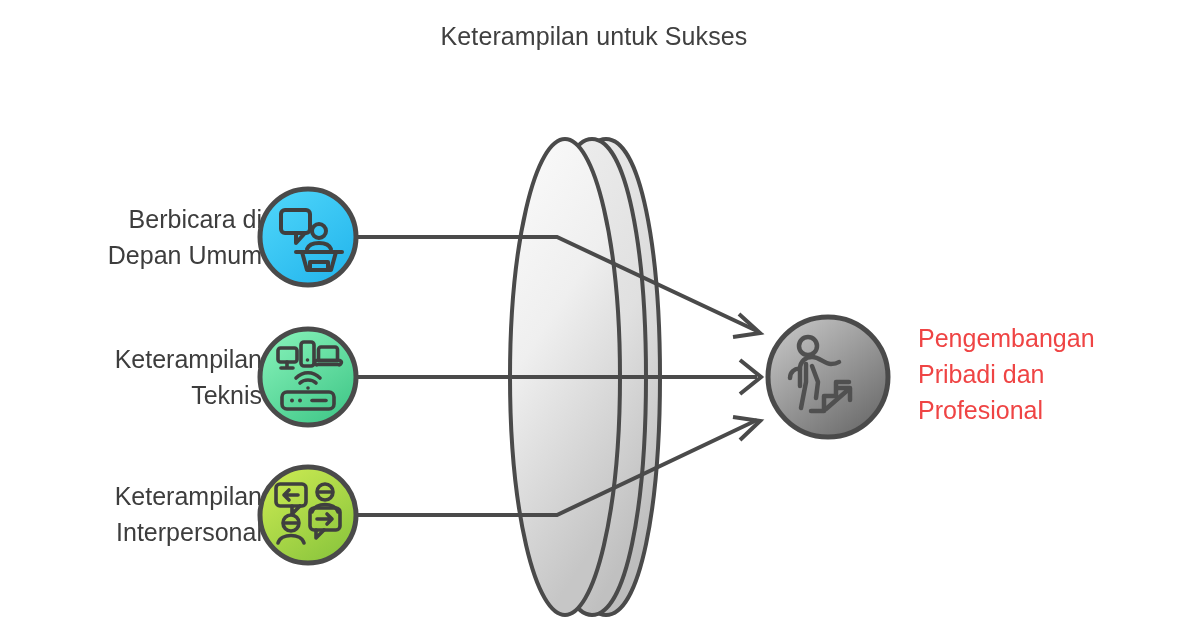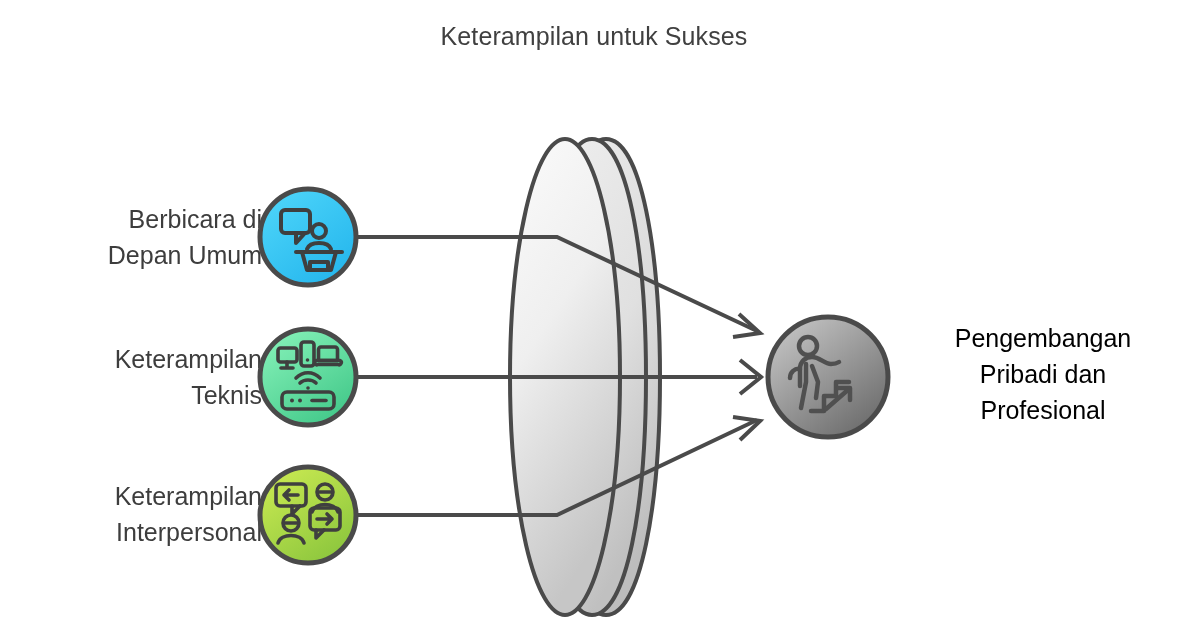"Pengembangan" .dest-label { color: #000000 -> #ef4444; text-align: center -> left }
